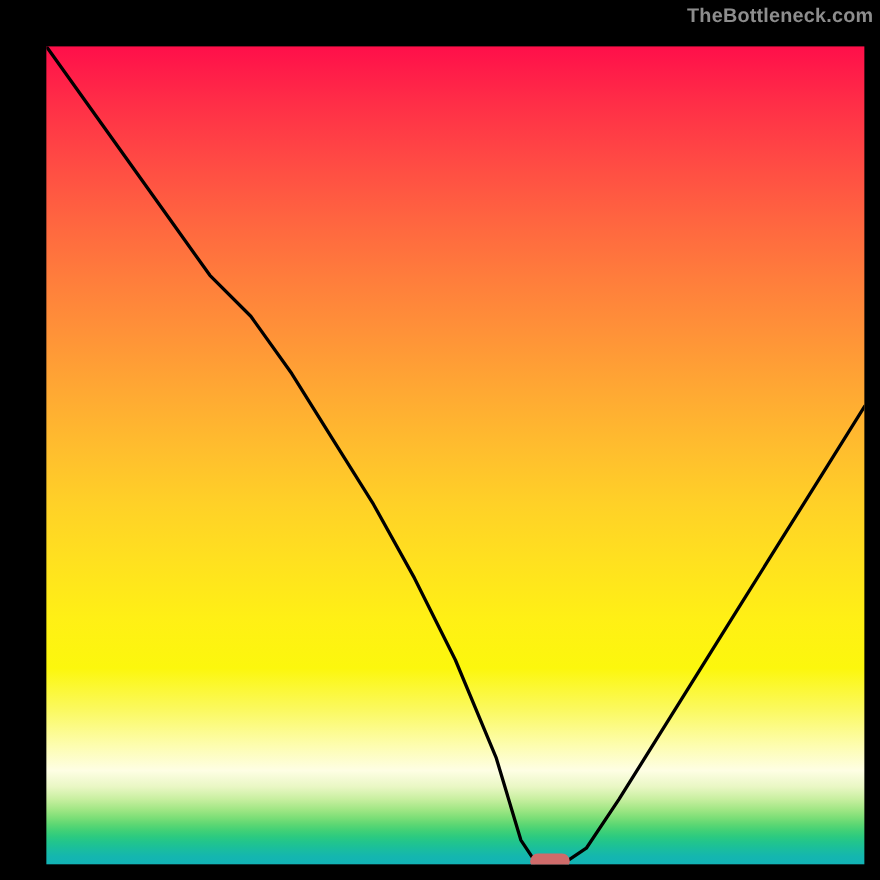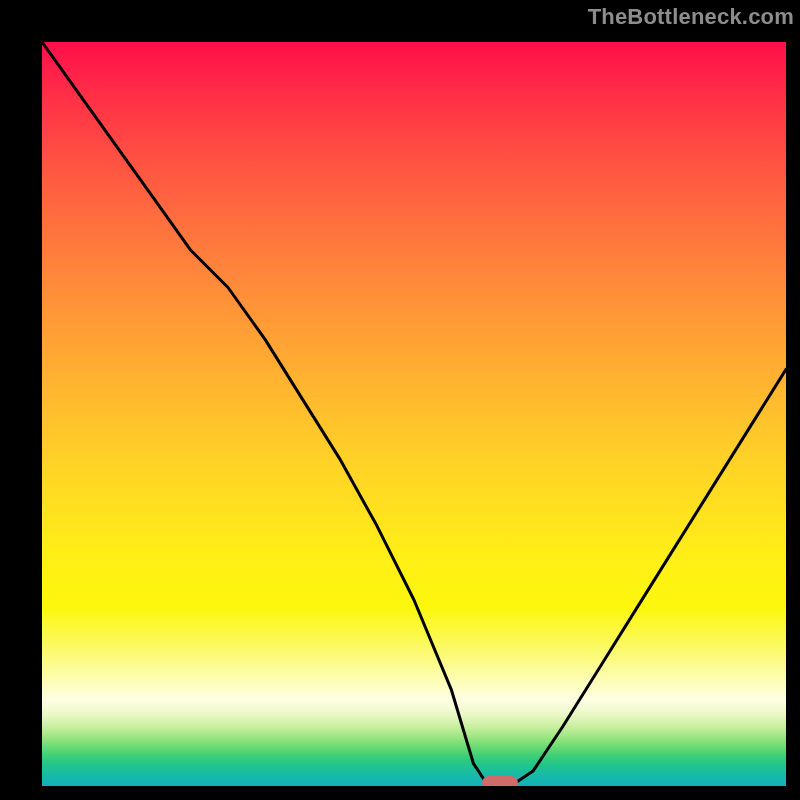"TheBottleneck.com" .watermark { font-size: 22px -> 18px }
